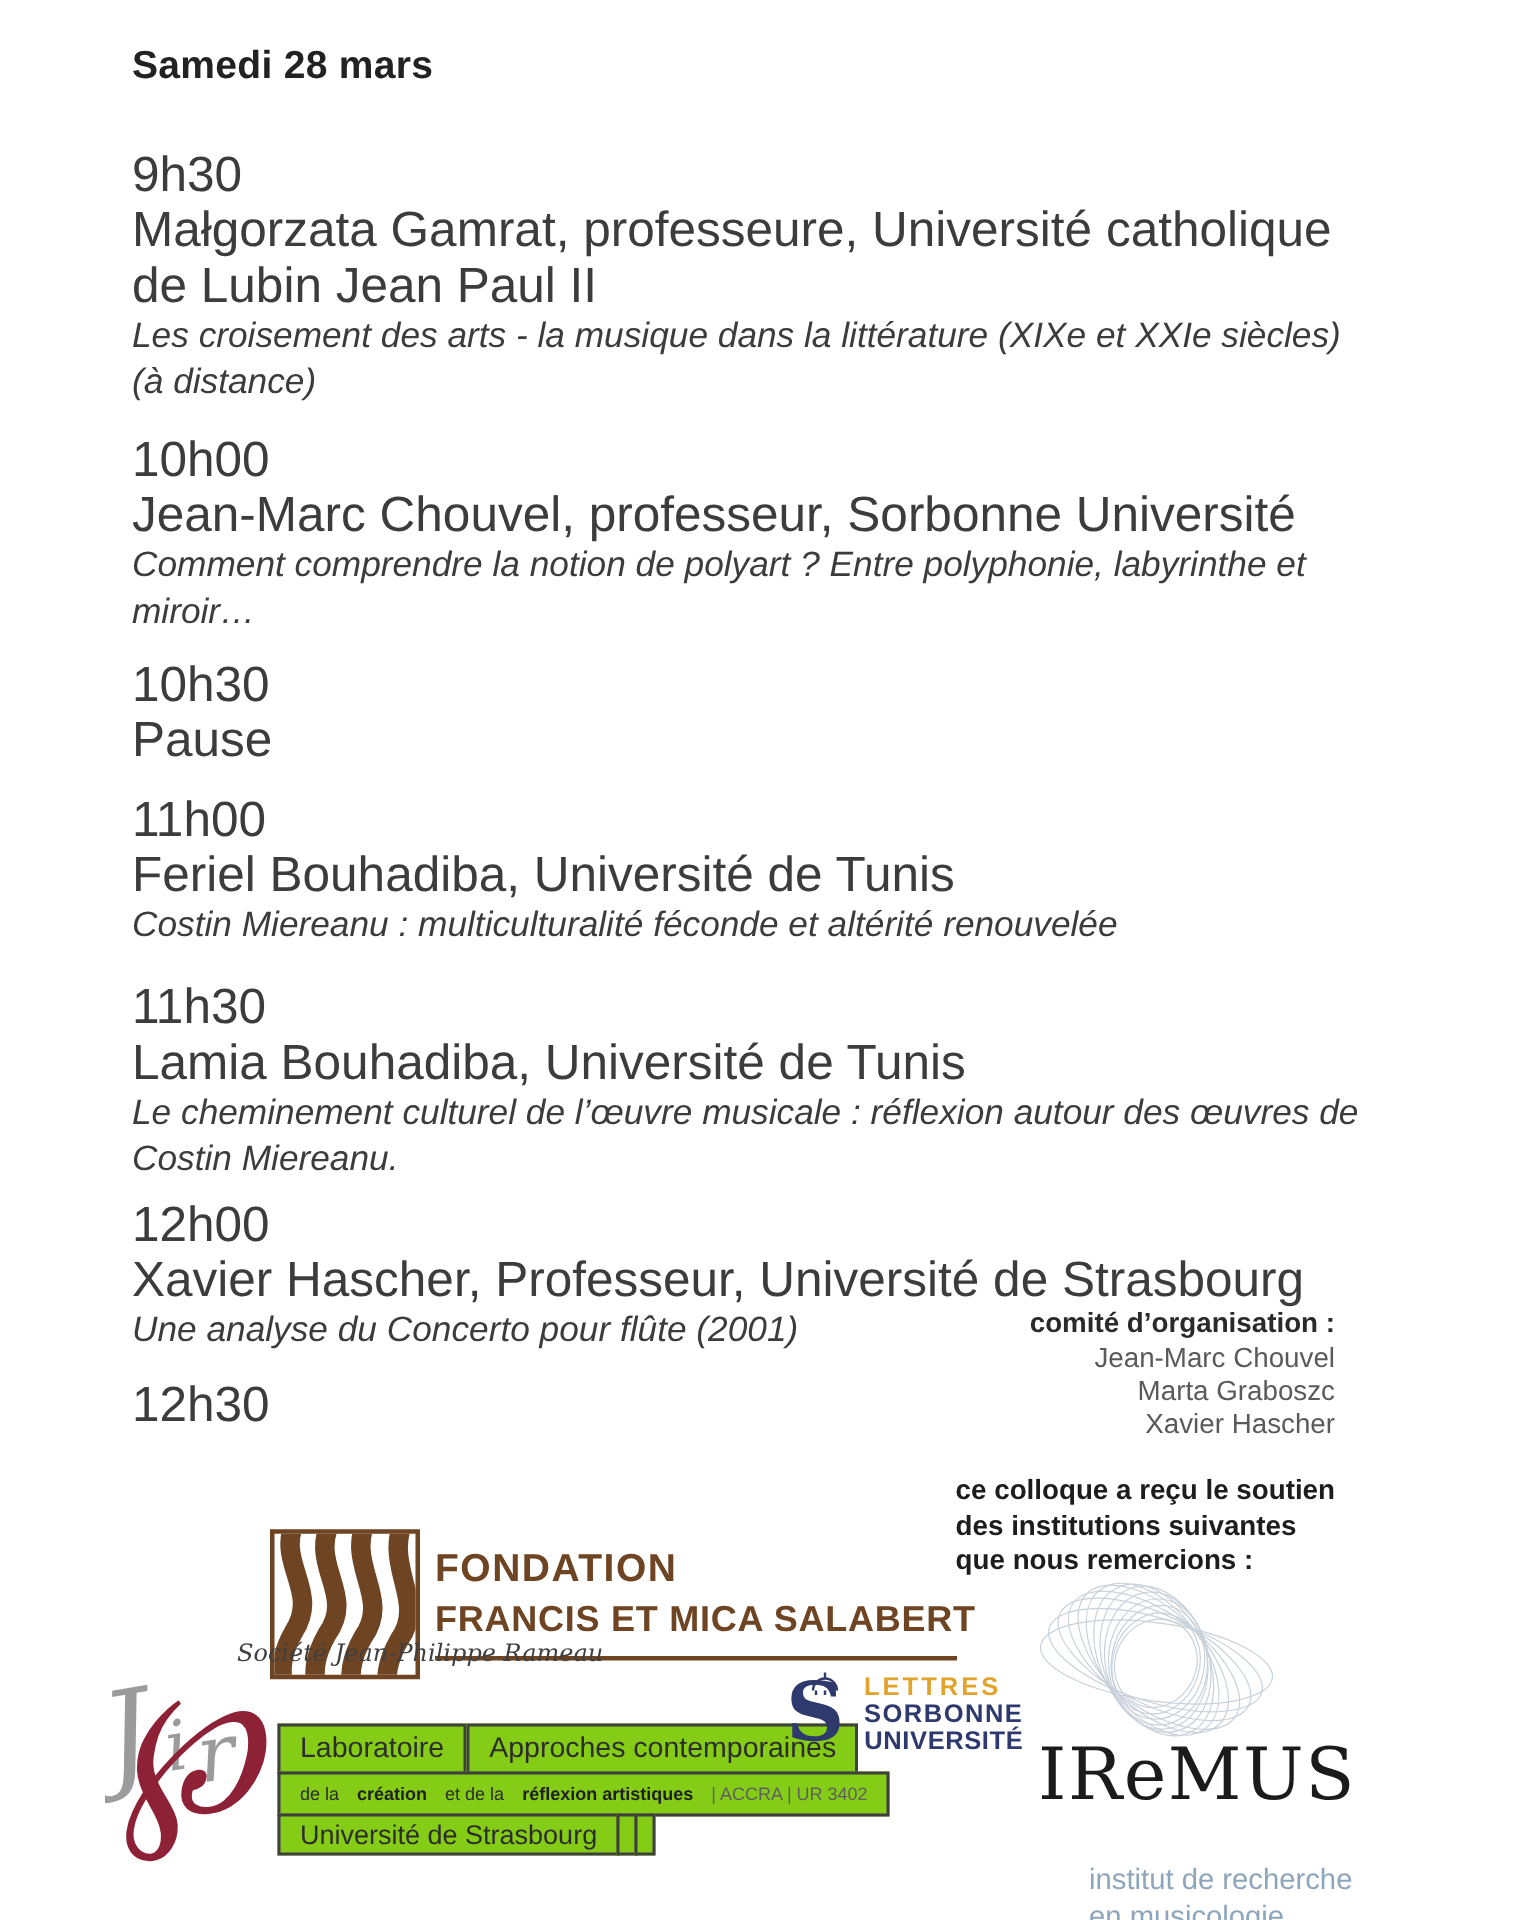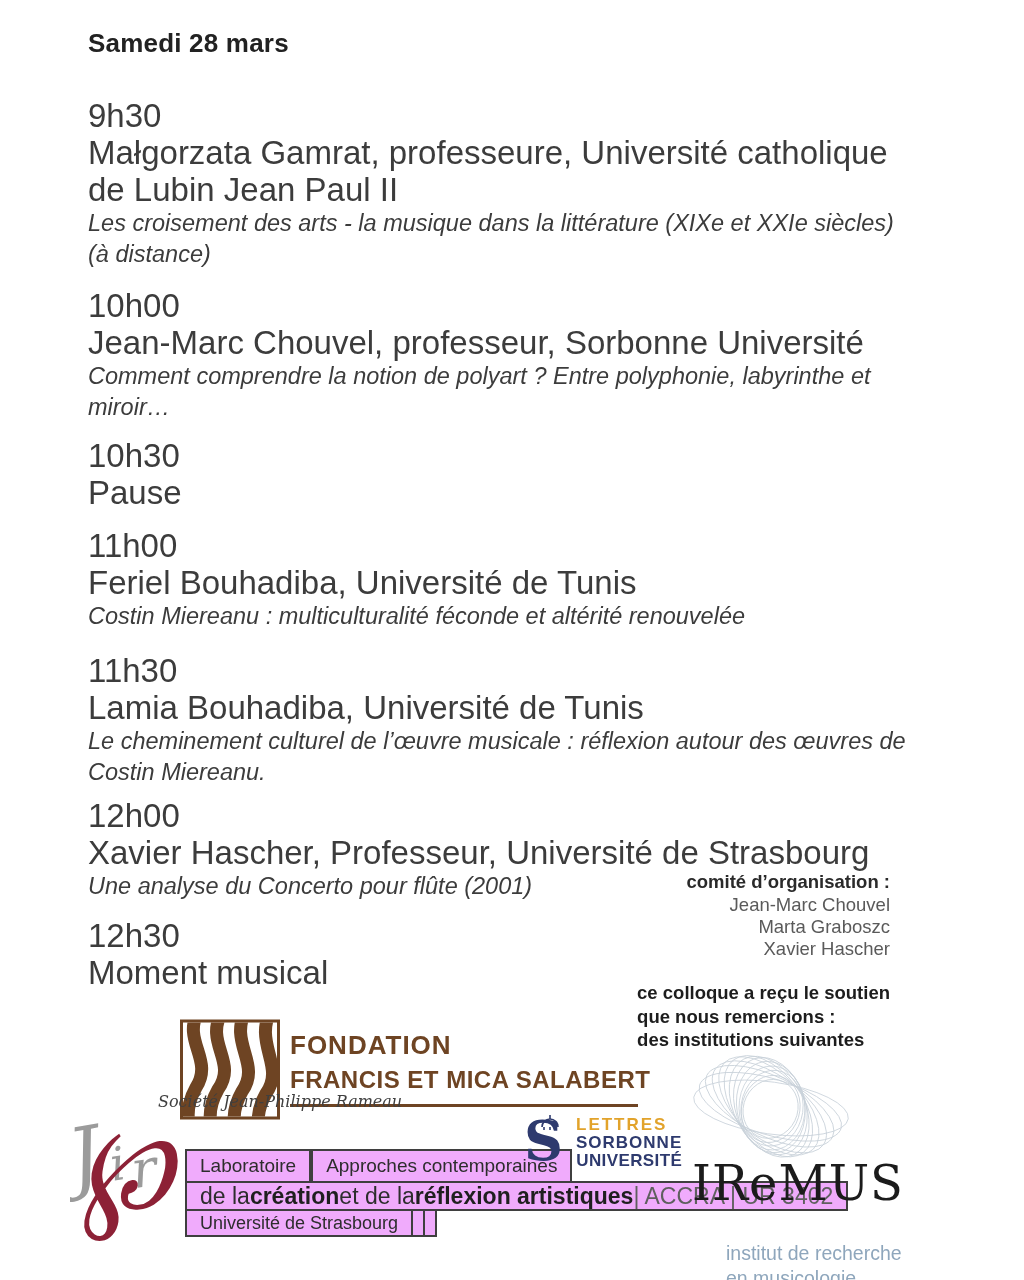"Moment musical" div.speaker { html: <div>Moment musical</div> -> none }
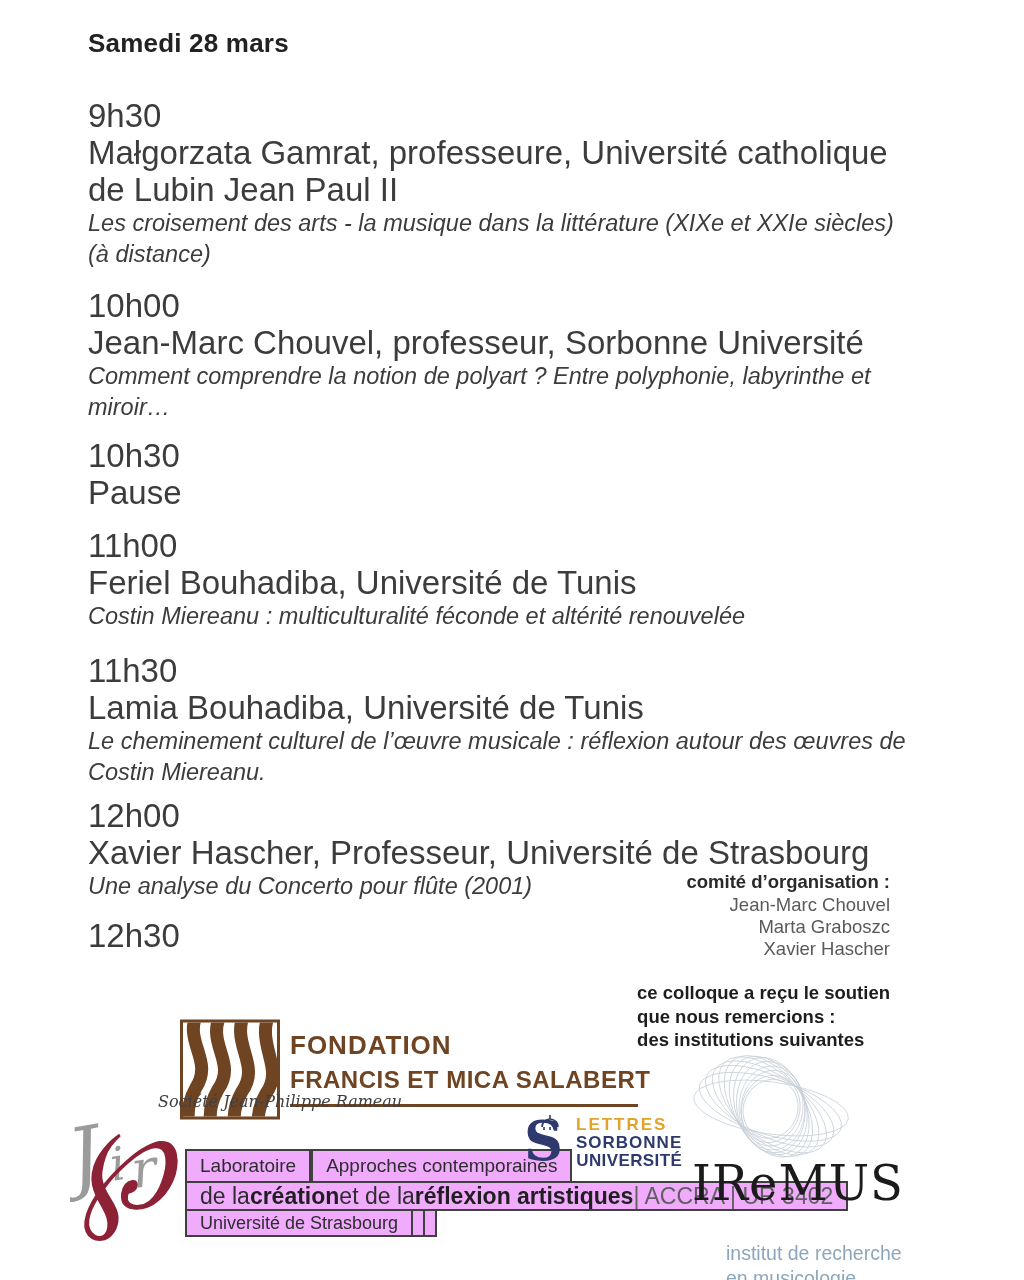"que nous remercions :" div.ack-line { order: before "des institutions suivantes" -> after "des institutions suivantes" }
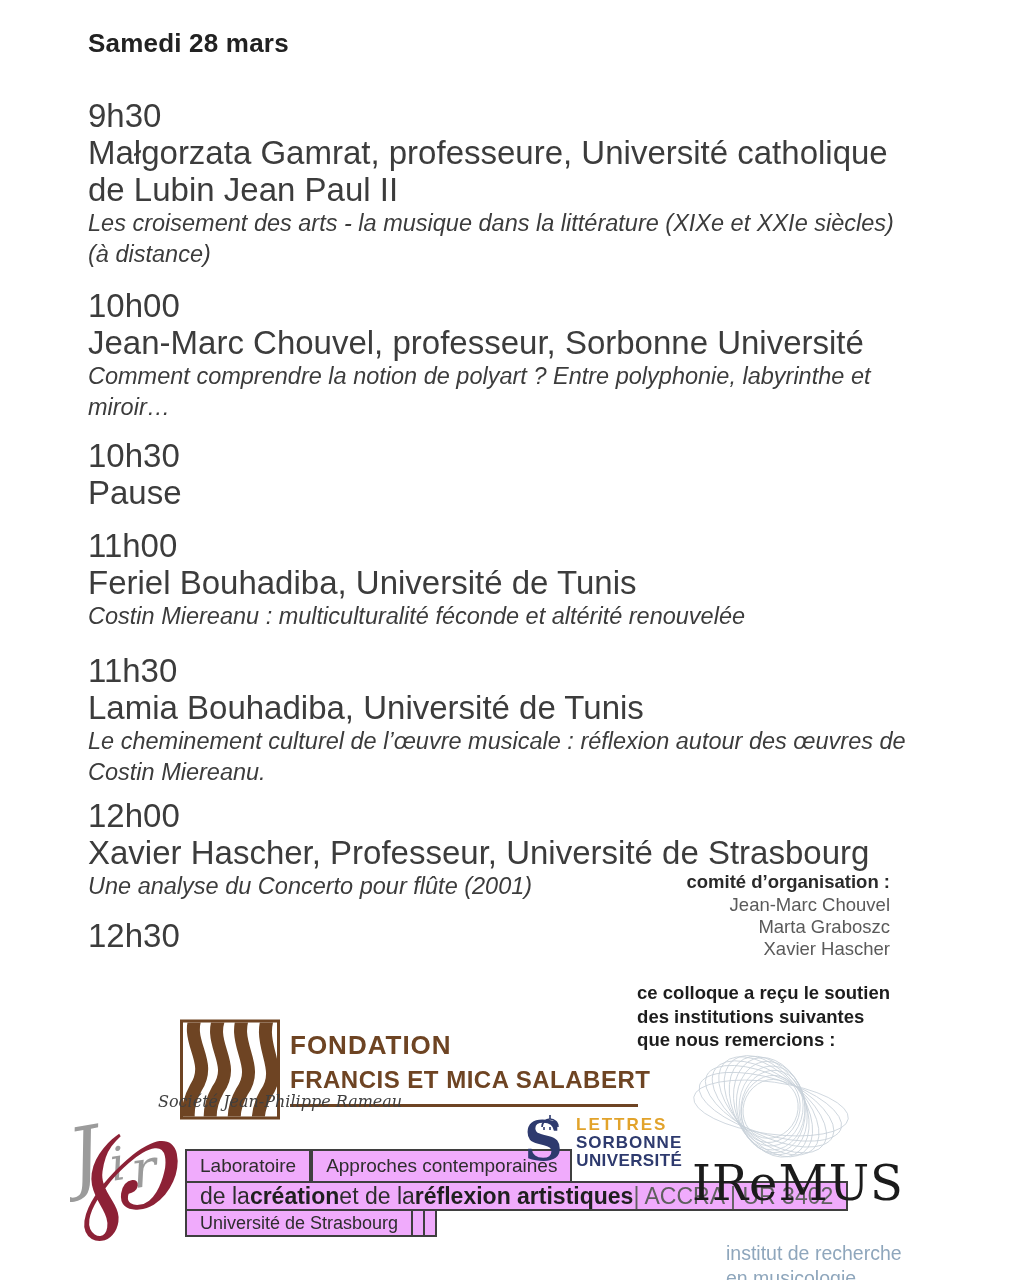"Laboratoire" .accra-cell { background: #f0abfc -> #84cc16 }
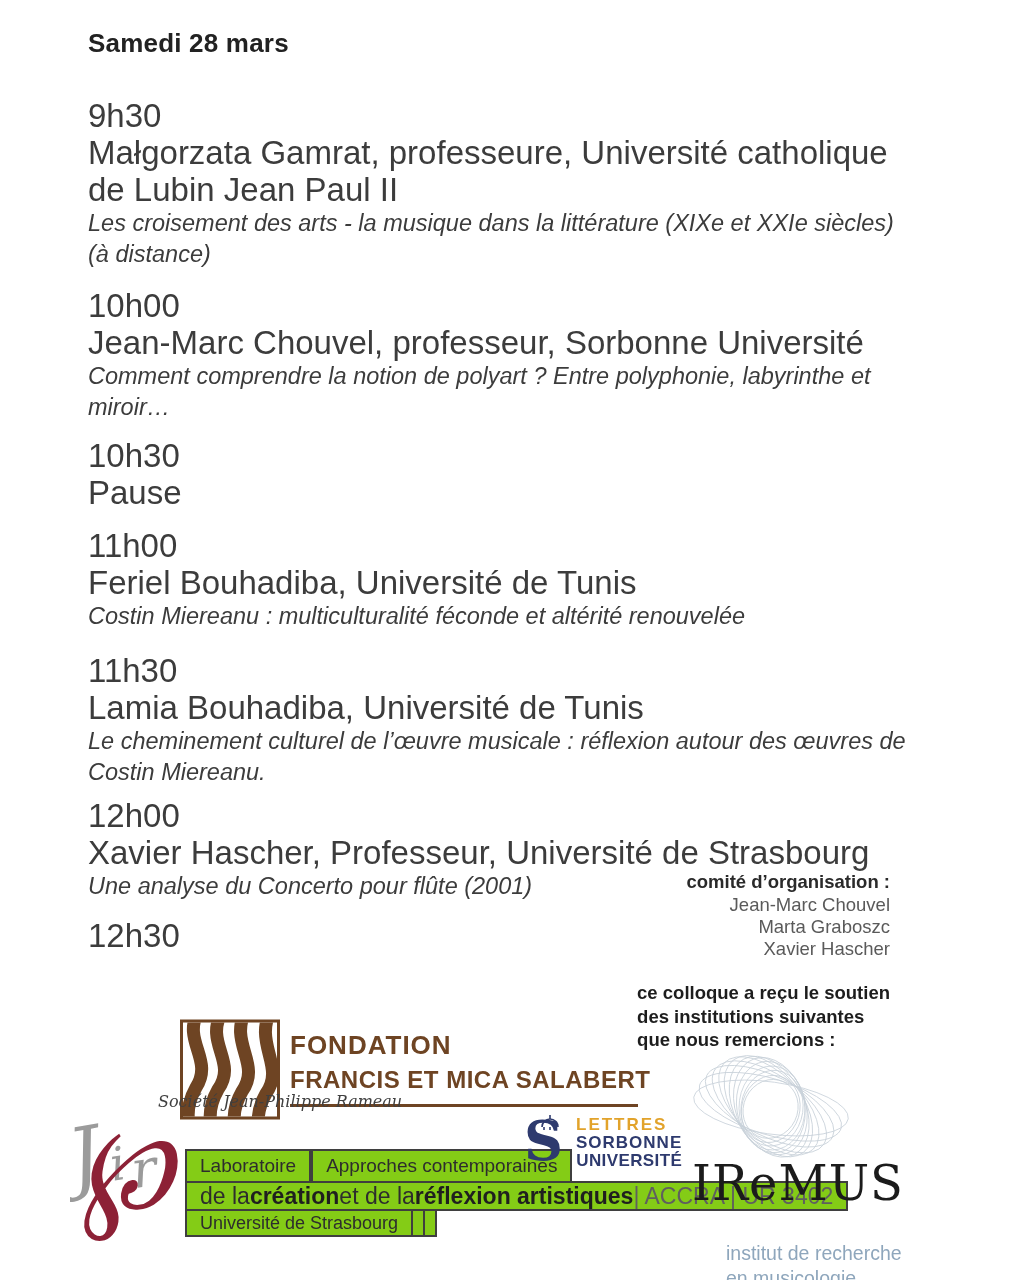"de la" .accra .r2 { font-size: 23px -> 12px; gap: none -> 12px }
